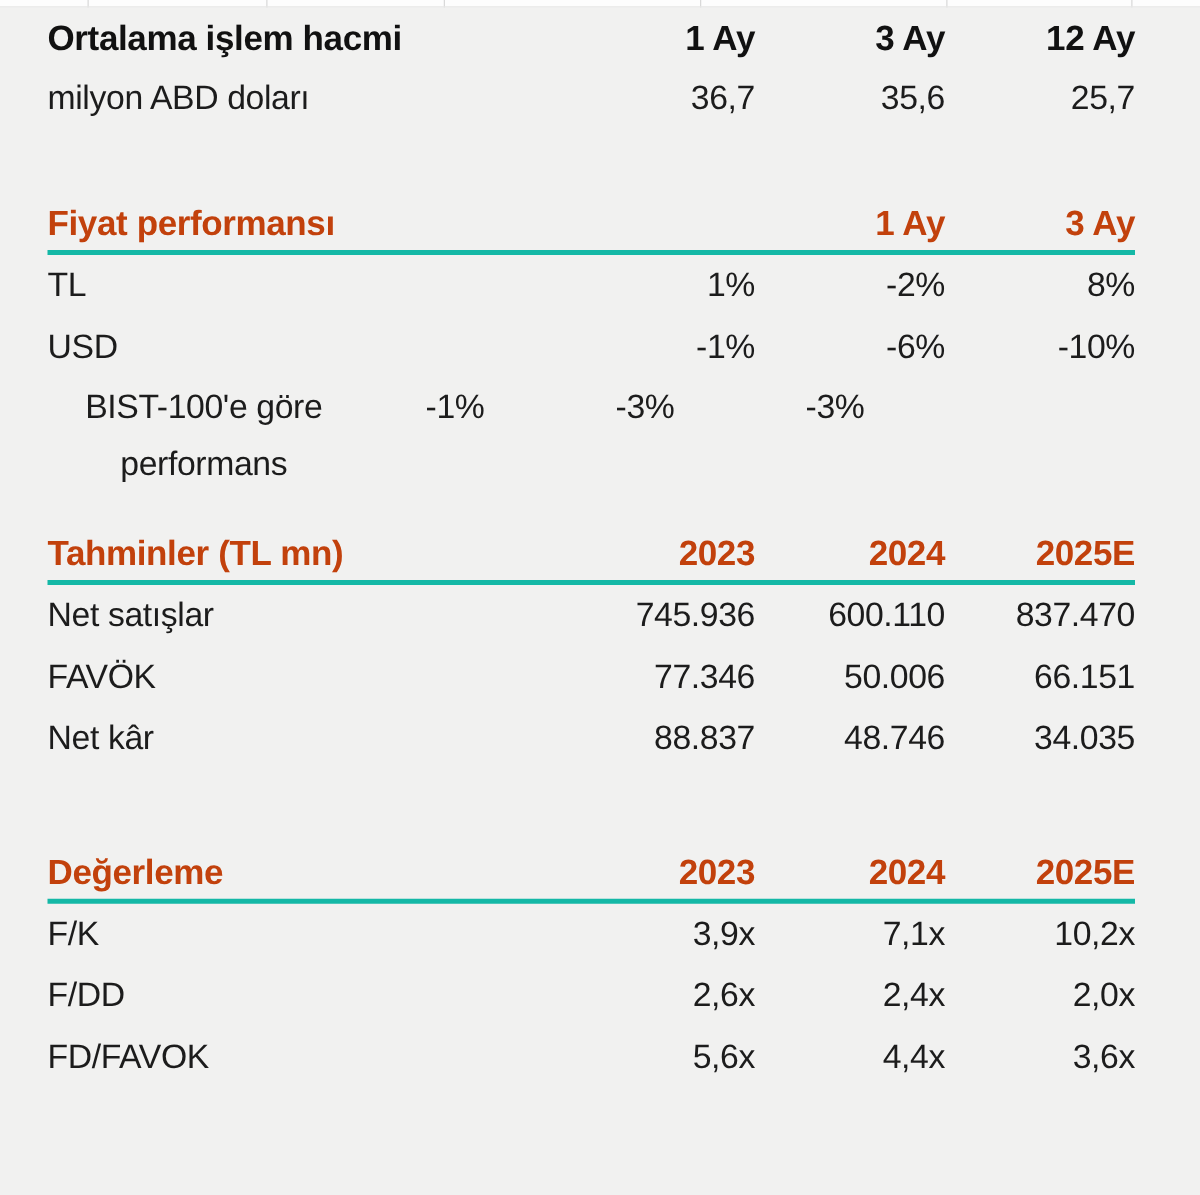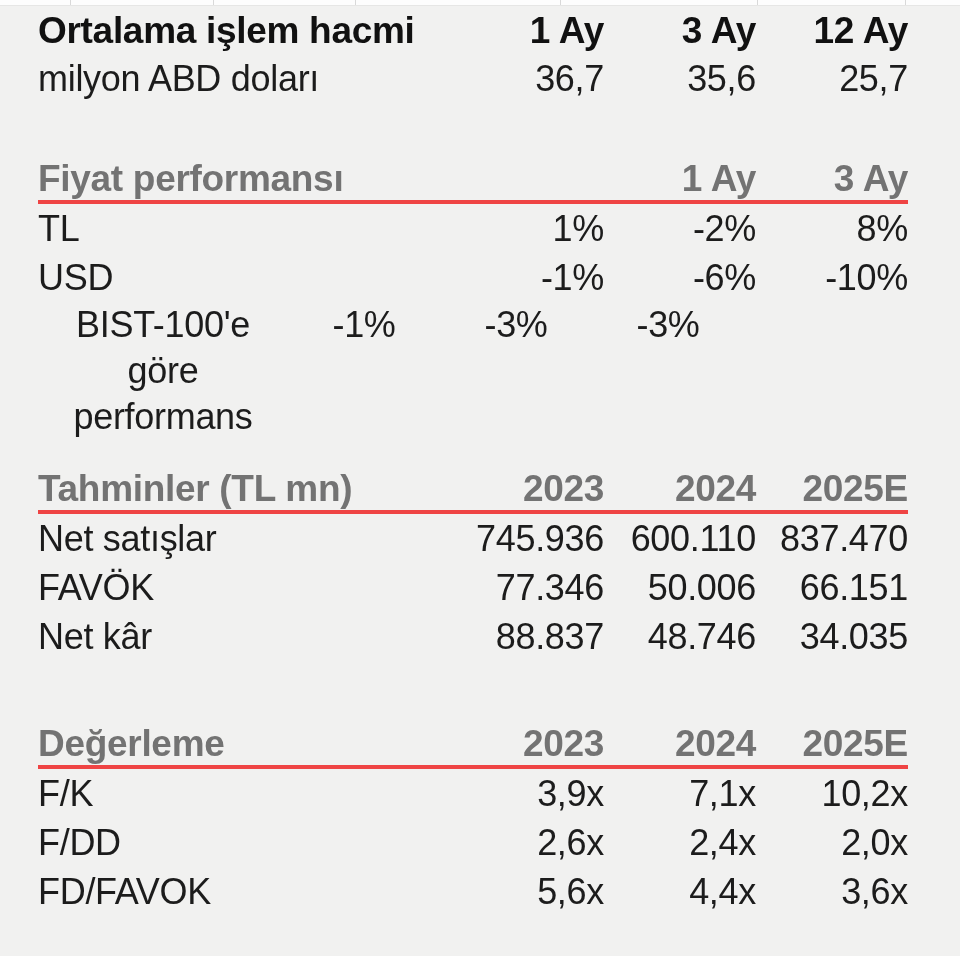"Ortalama işlem hacmi" .head { font-size: 37px -> 28px }
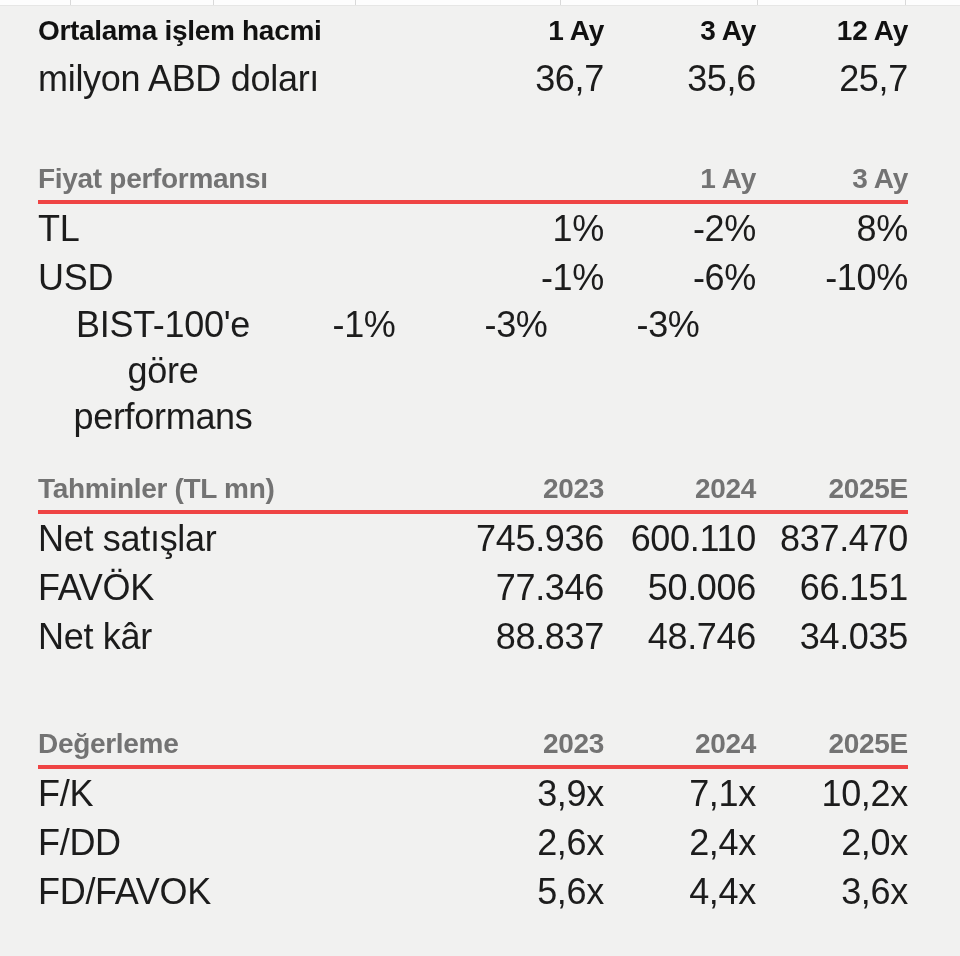"milyon ABD doları" .row { font-size: 36px -> 27px }
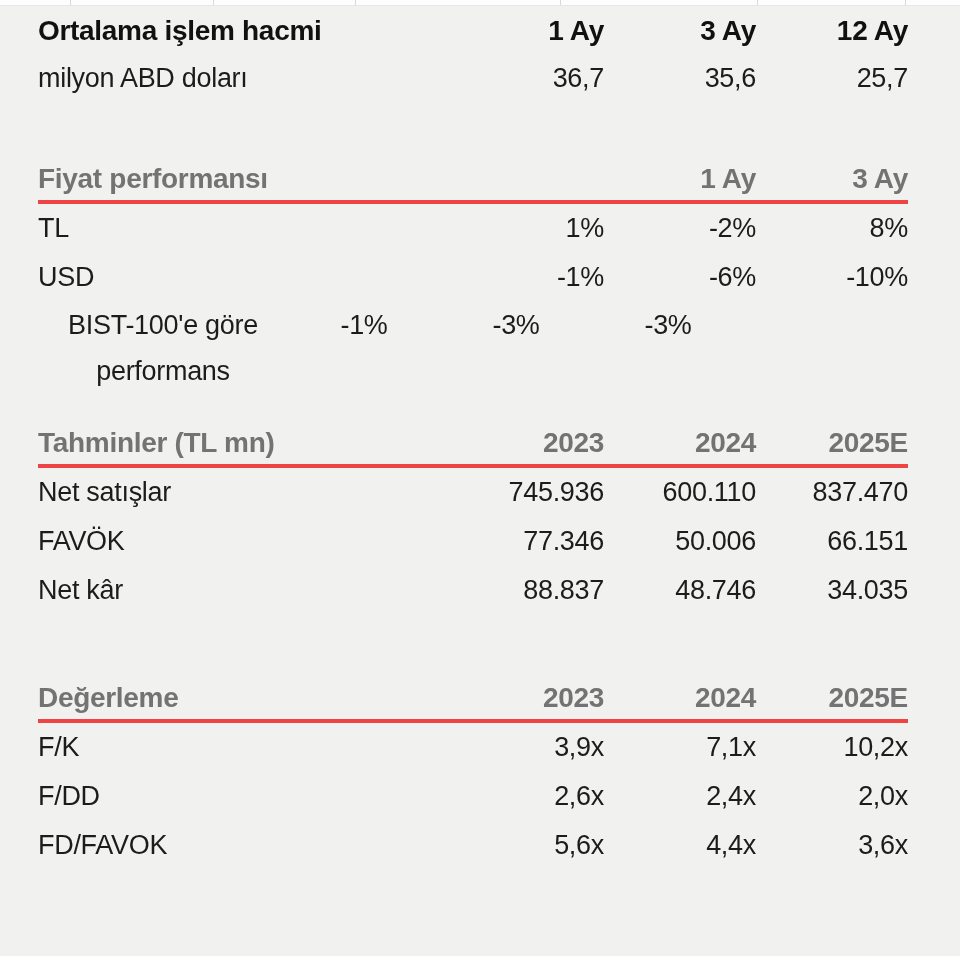"Fiyat performansı" .head.blue { border-bottom: 4px solid #ef4444 -> 4px solid #14b8a6; color: #737373 -> #c2410c }
